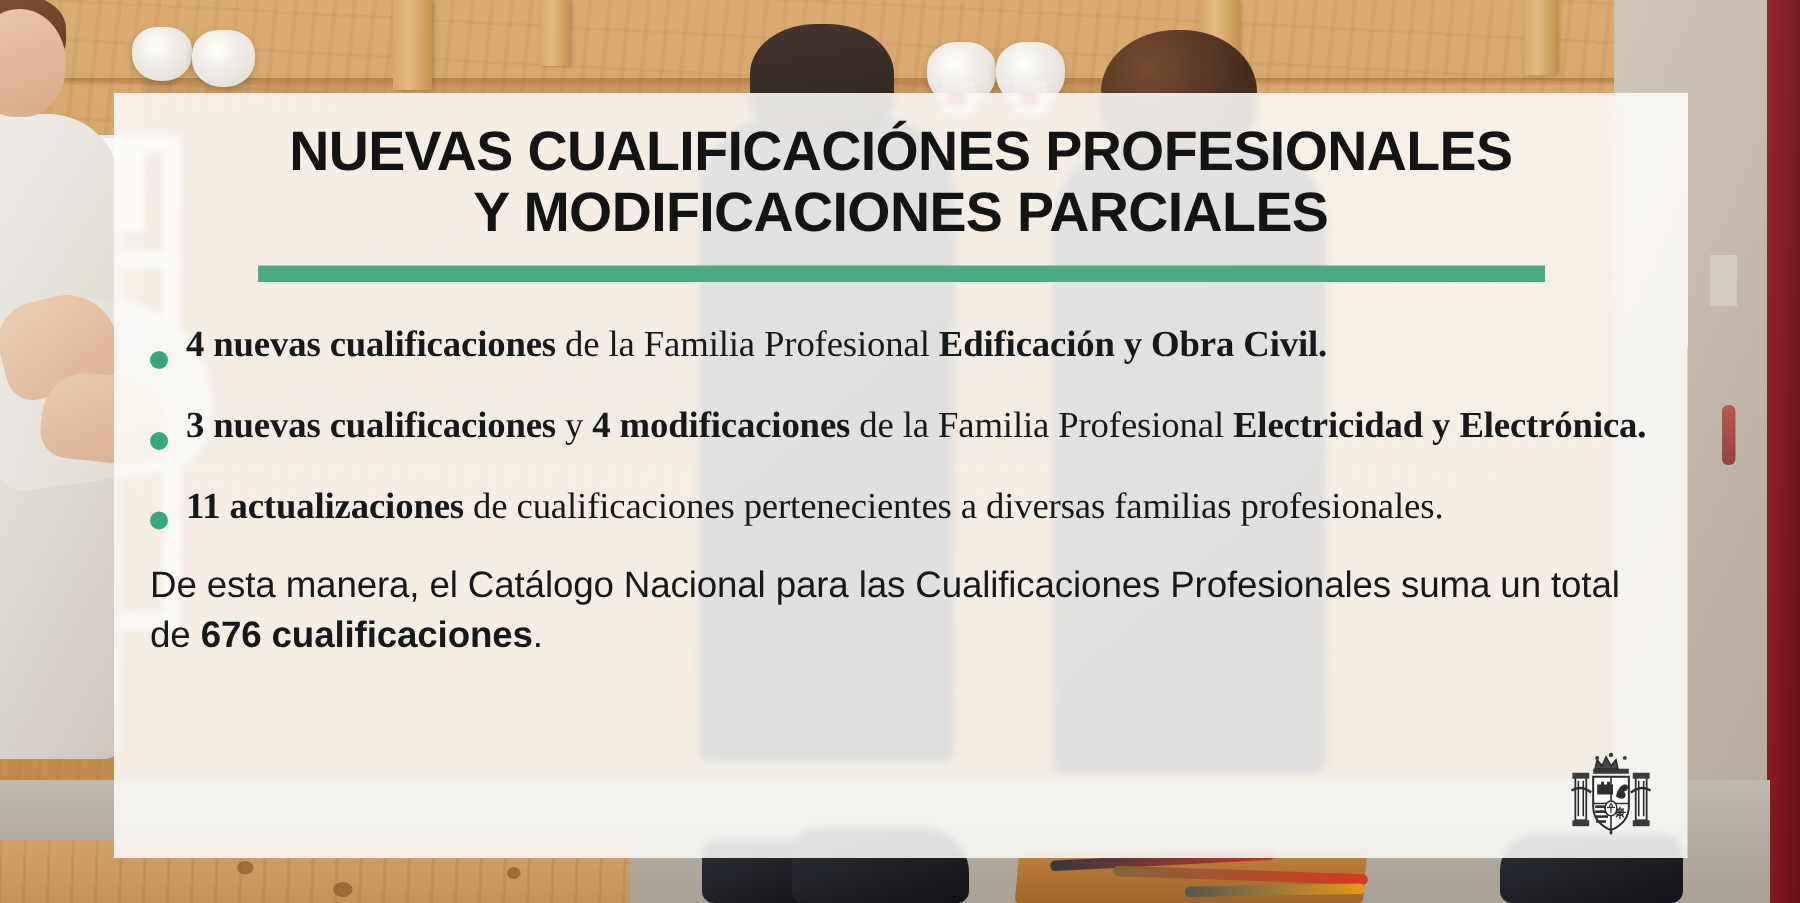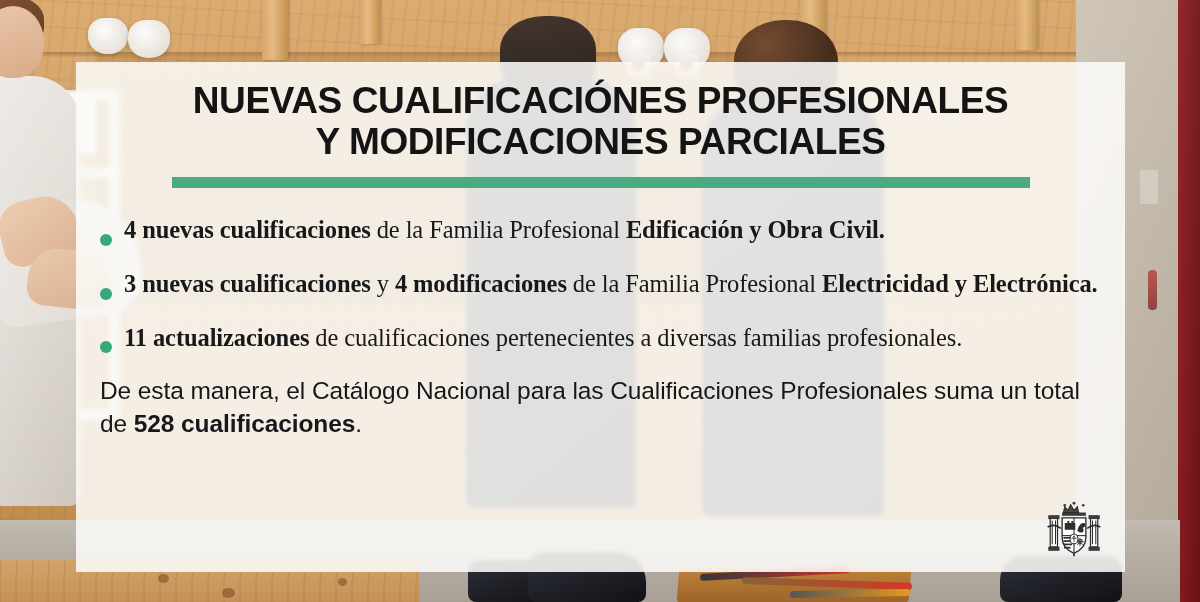"528 cualificaciones" b { text: 528 -> 676 }
